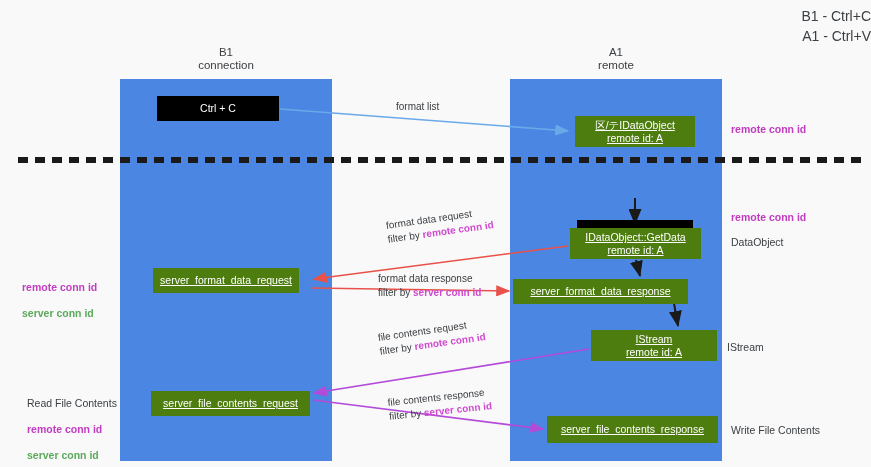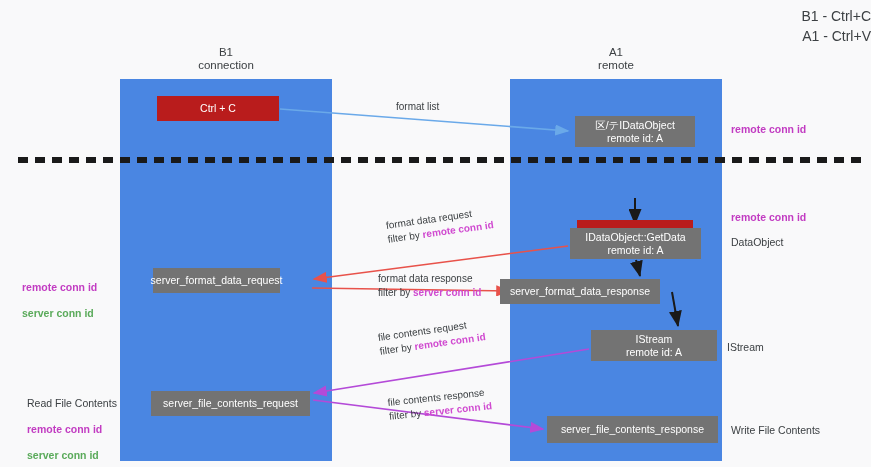"Ctrl + C" .node.green { background: #b91c1c -> #000000 }
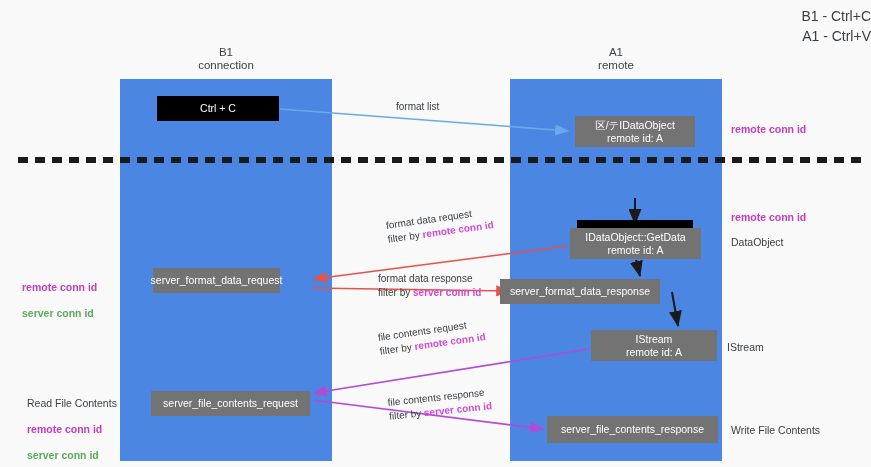"区/テIDataObject" .node.orange { background: #737373 -> #4d7c0f; text-decoration: none -> underline }
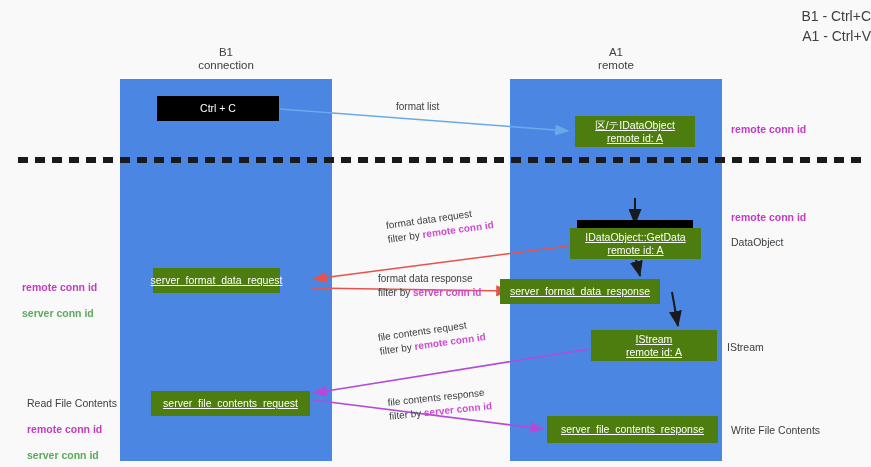"server_format_data_request" #node-sfdreq { width: 127px -> 146px }
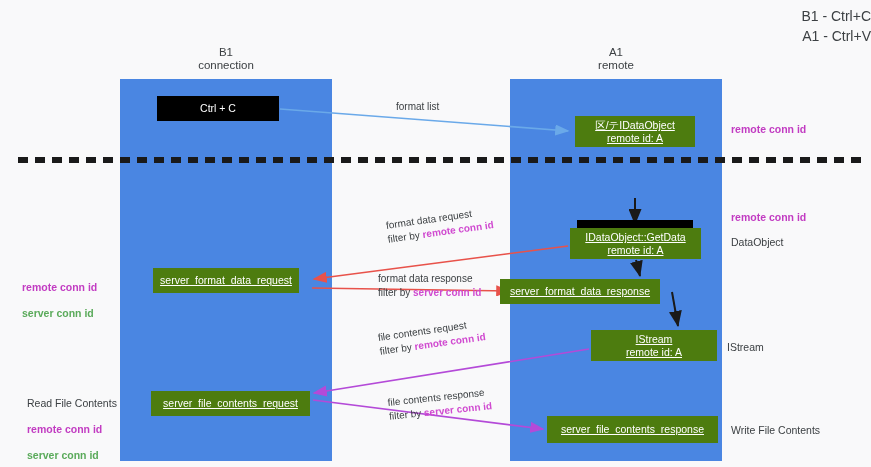"server_format_data_response" #node-sfdres { left: 500px -> 513px; width: 160px -> 175px }
